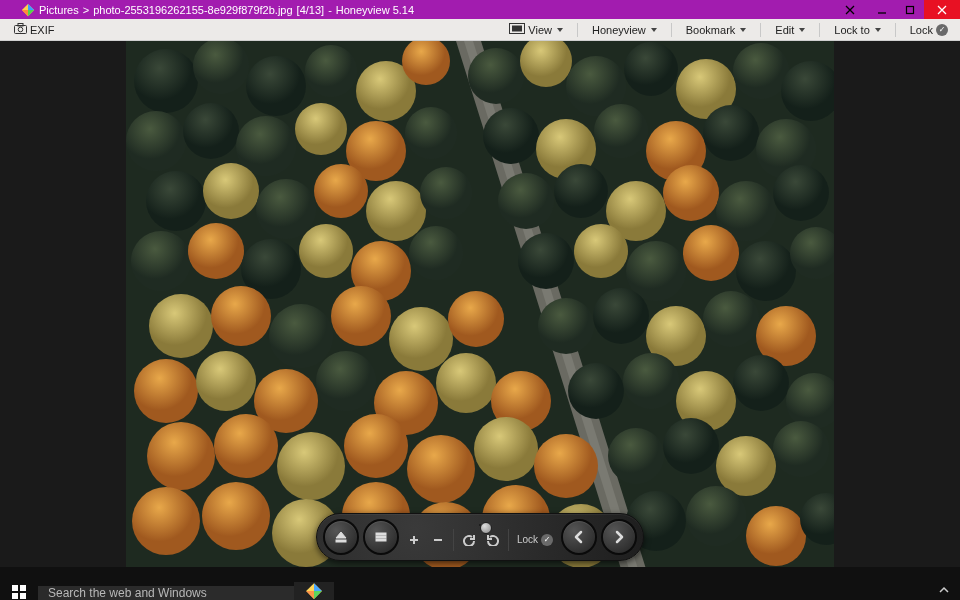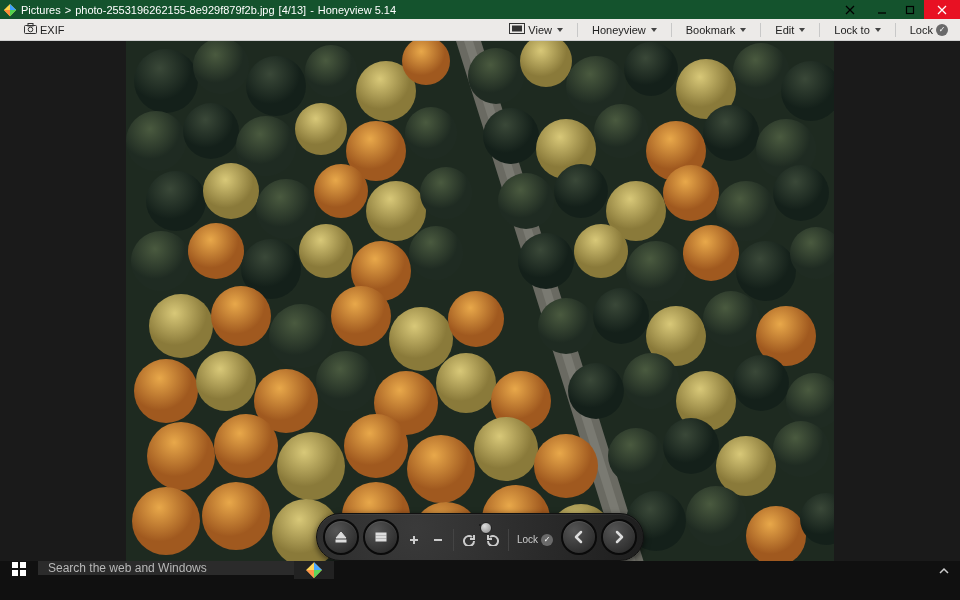"Pictures" .titlebar { background: #14532d -> #a21caf; padding-left: 3px -> 21px }
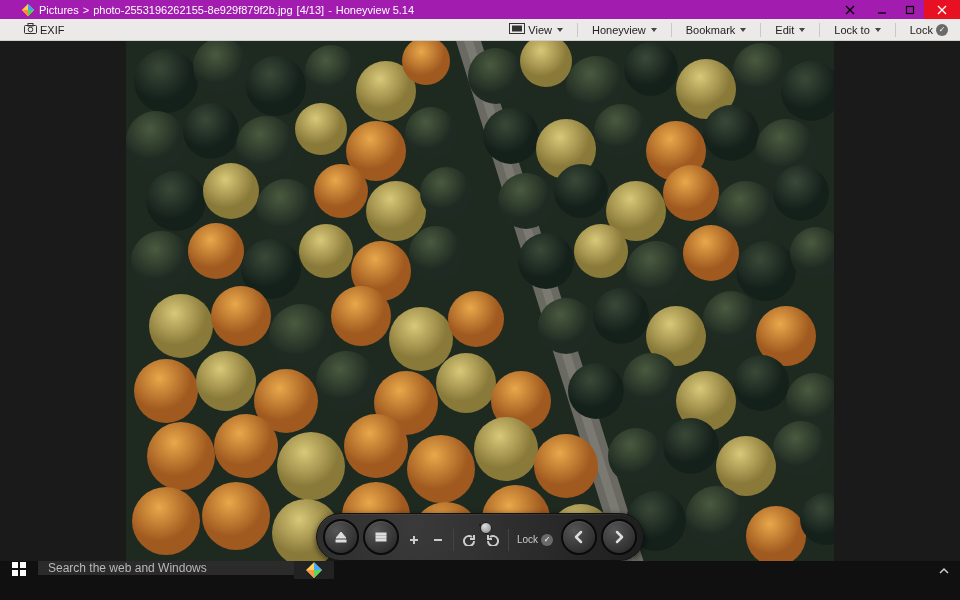"EXIF" .toolbar .left { padding-left: 18px -> 8px }
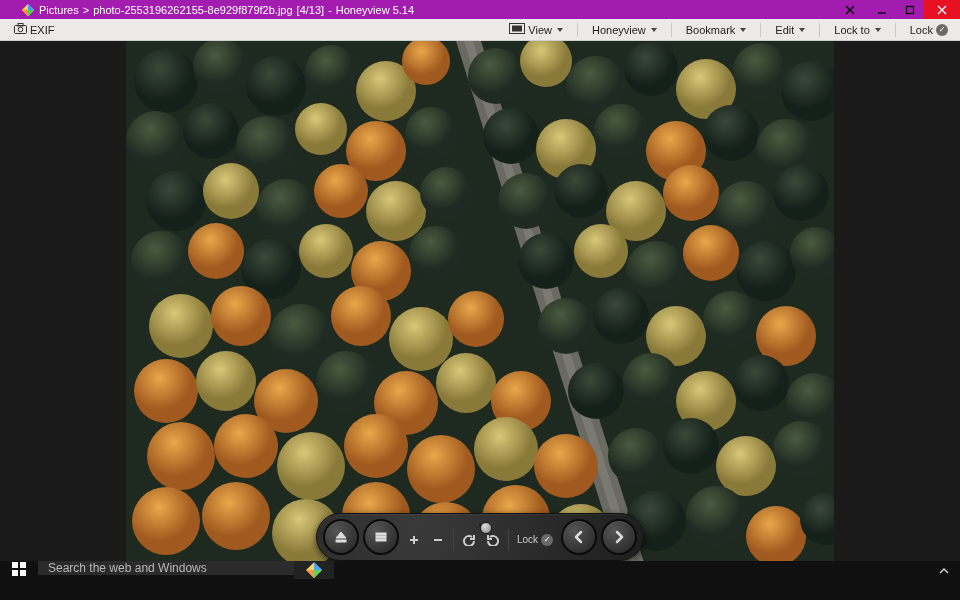"Search the web and Windows" .taskbar { align-items: flex-start -> flex-end; height: 39px -> 33px }
